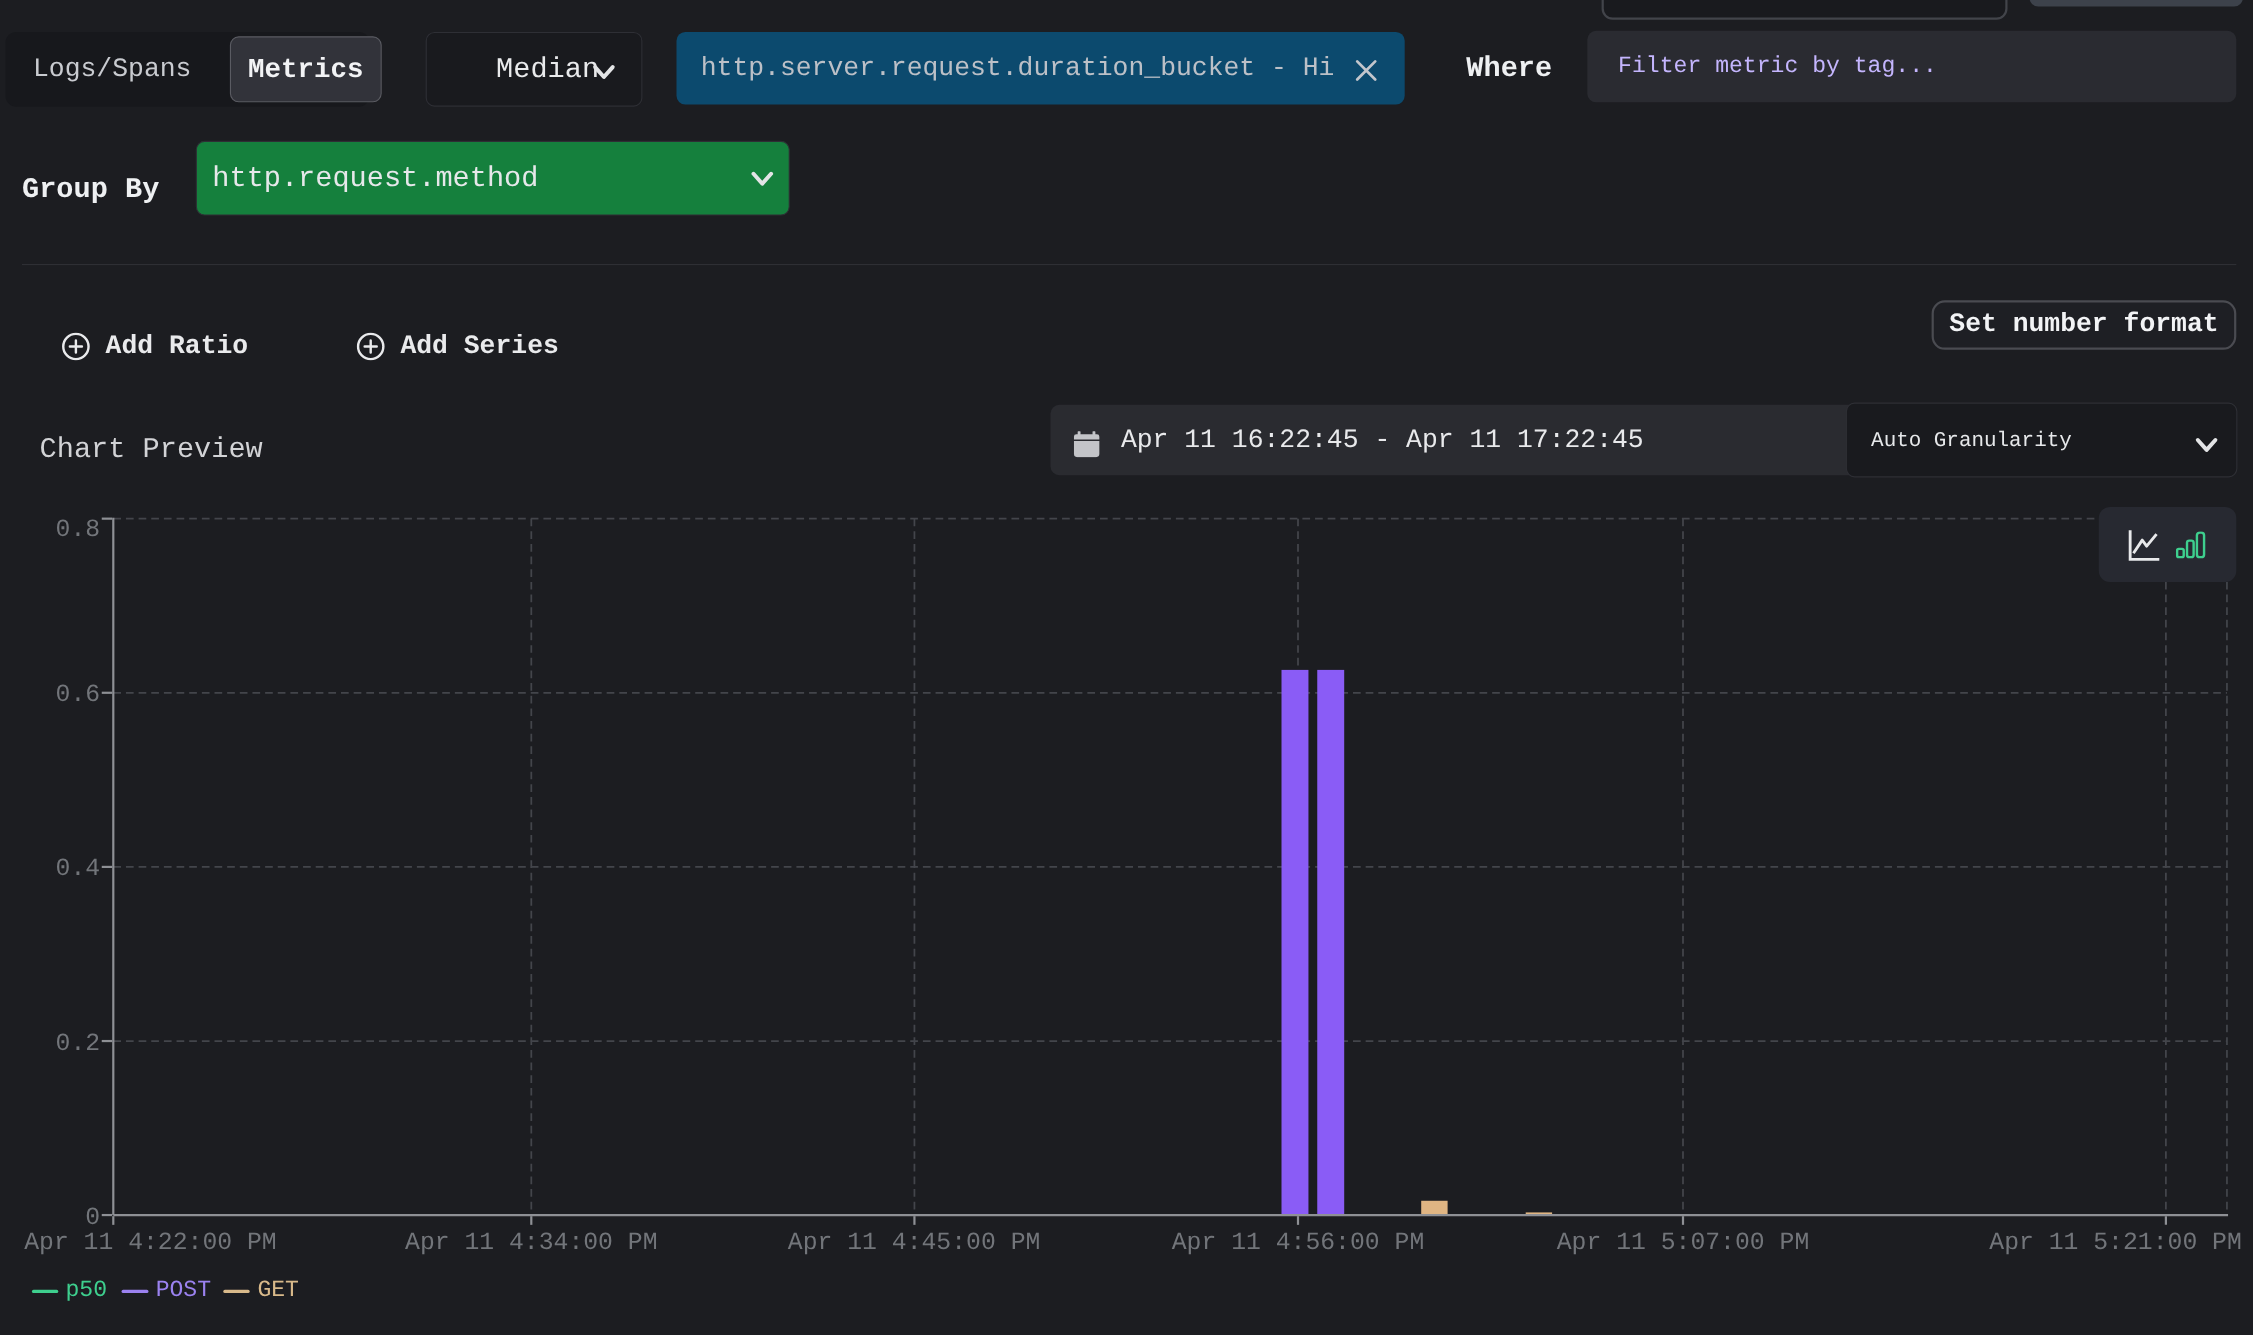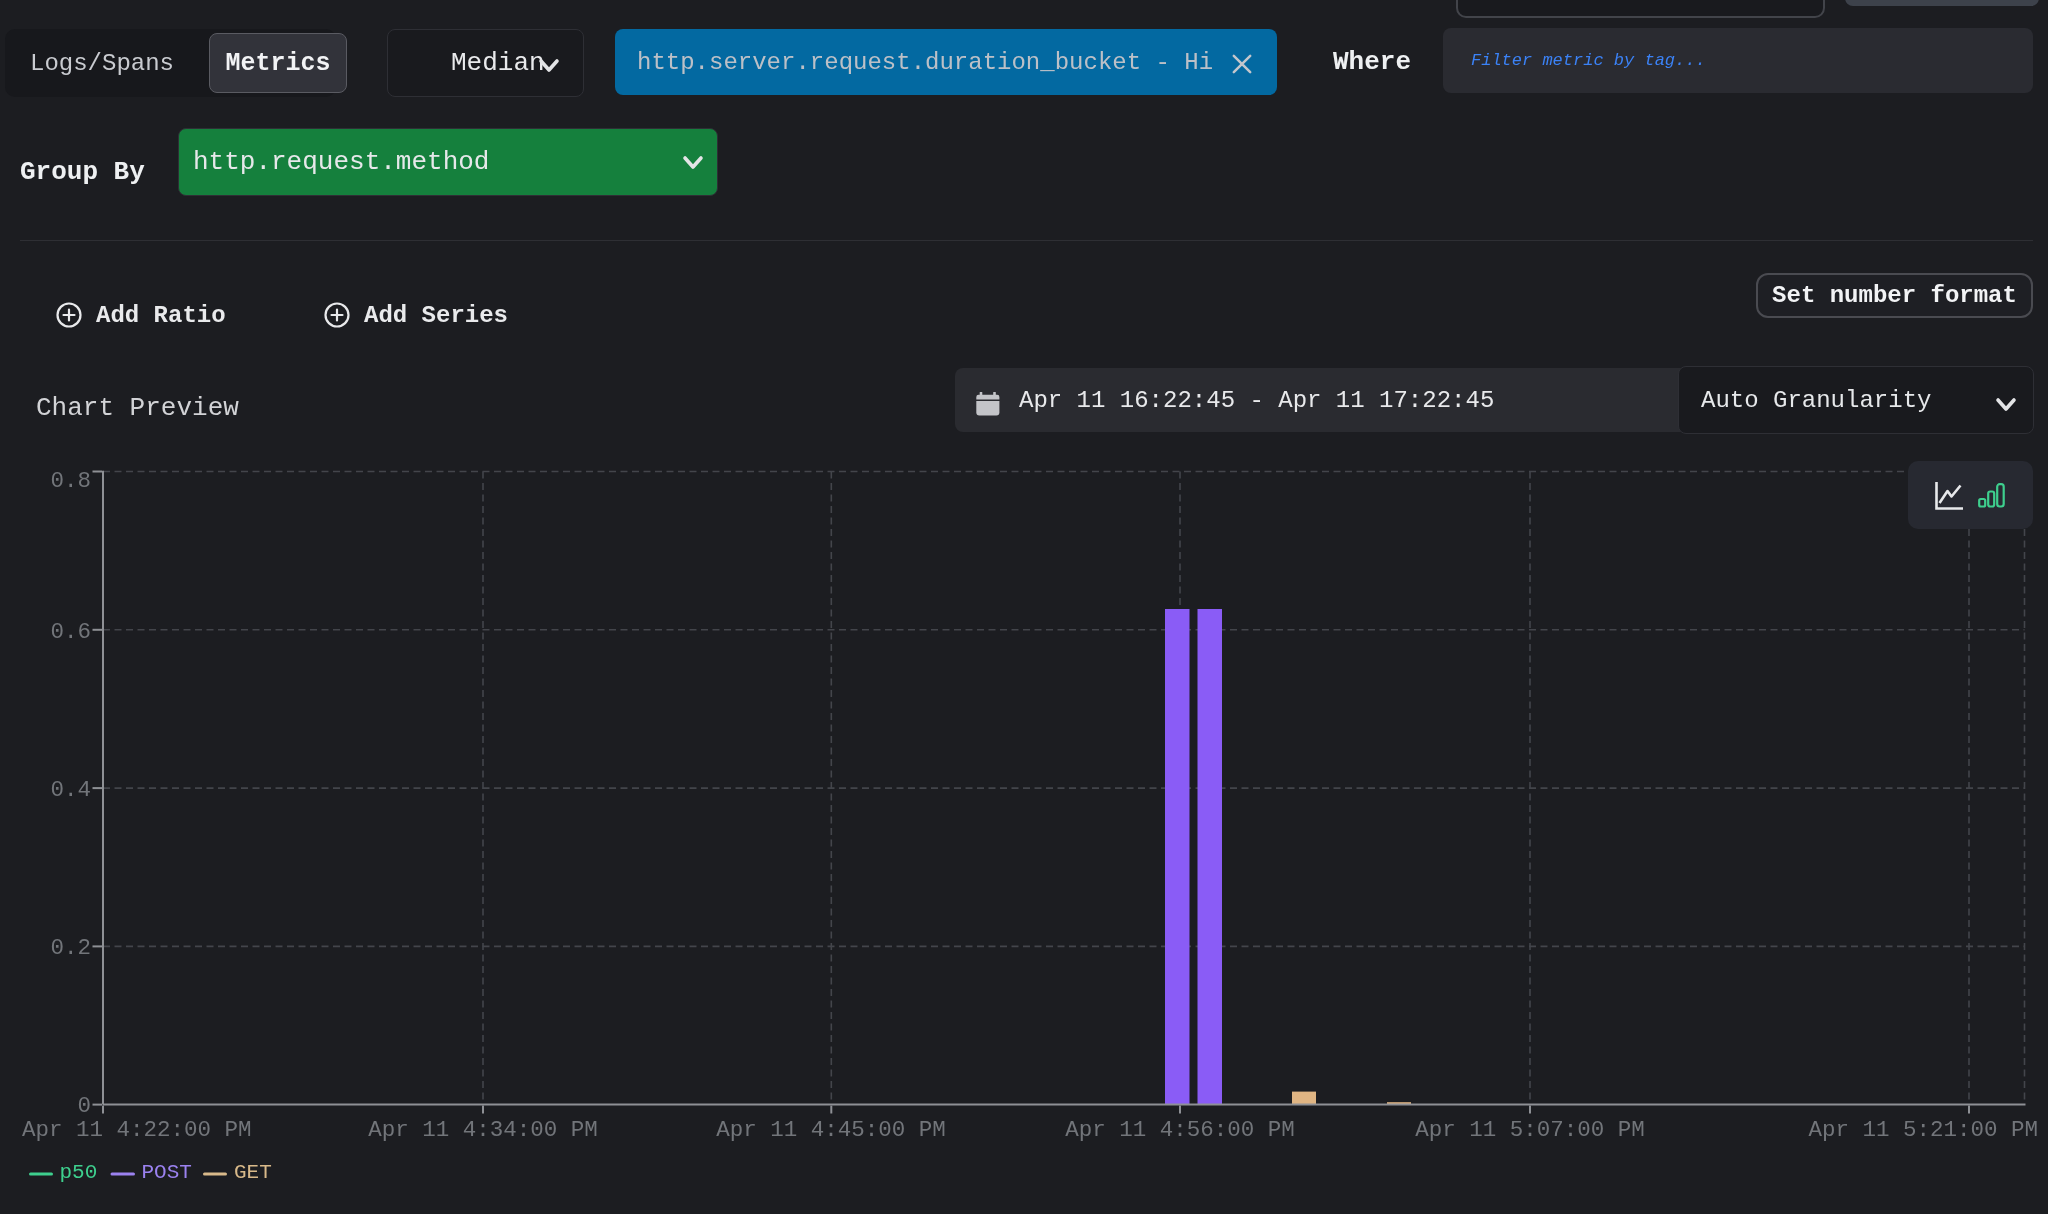"http.server.request.duration_bucket - Hi" div.abs { background: #0369a1 -> #0c4a6e }
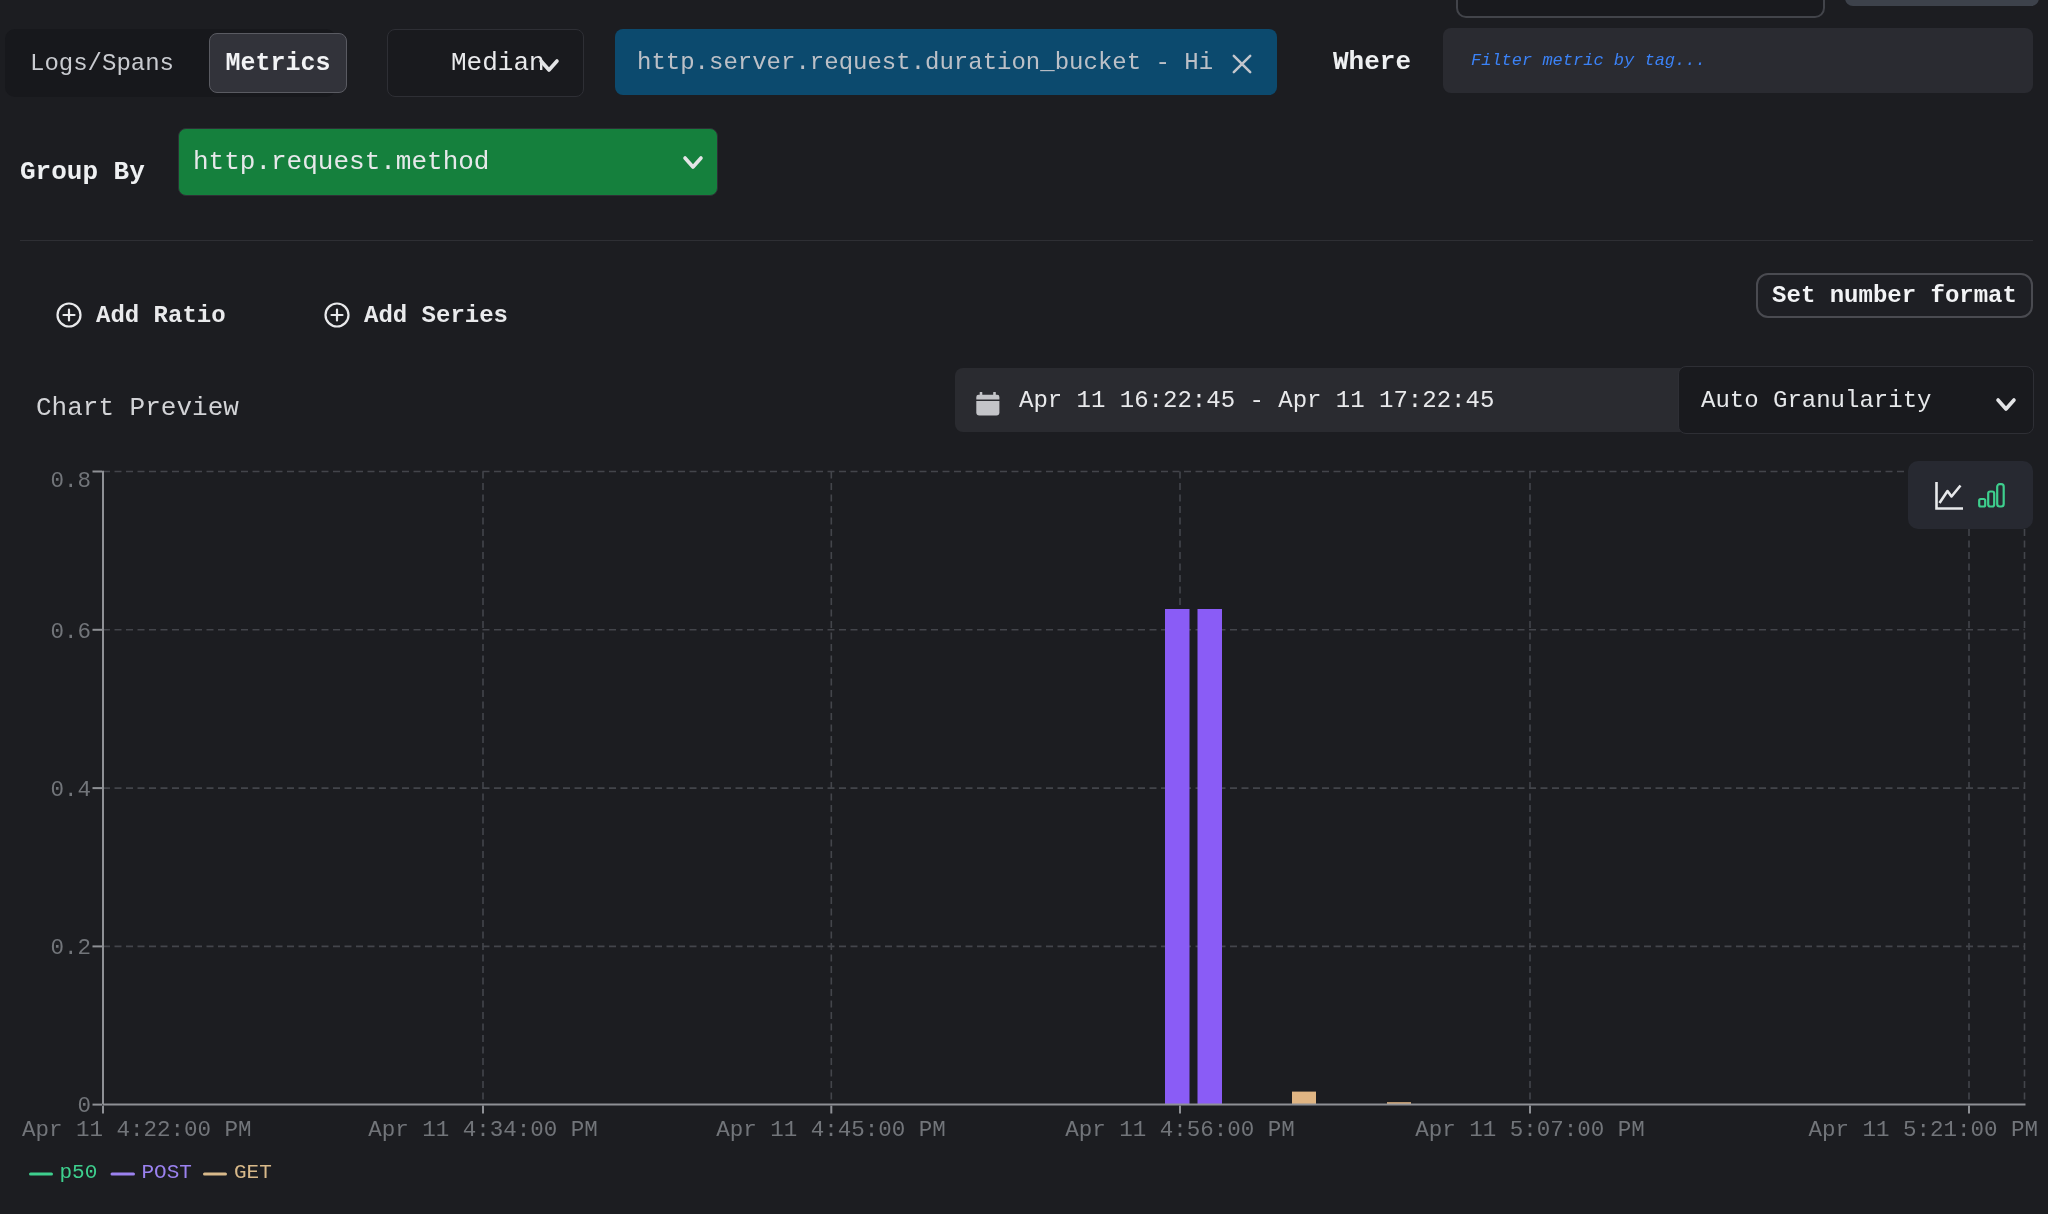"Filter metric by tag..." span { color: #3b82f6 -> #c4b5fd; font-size: 17px -> 21px; font-style: italic -> none }
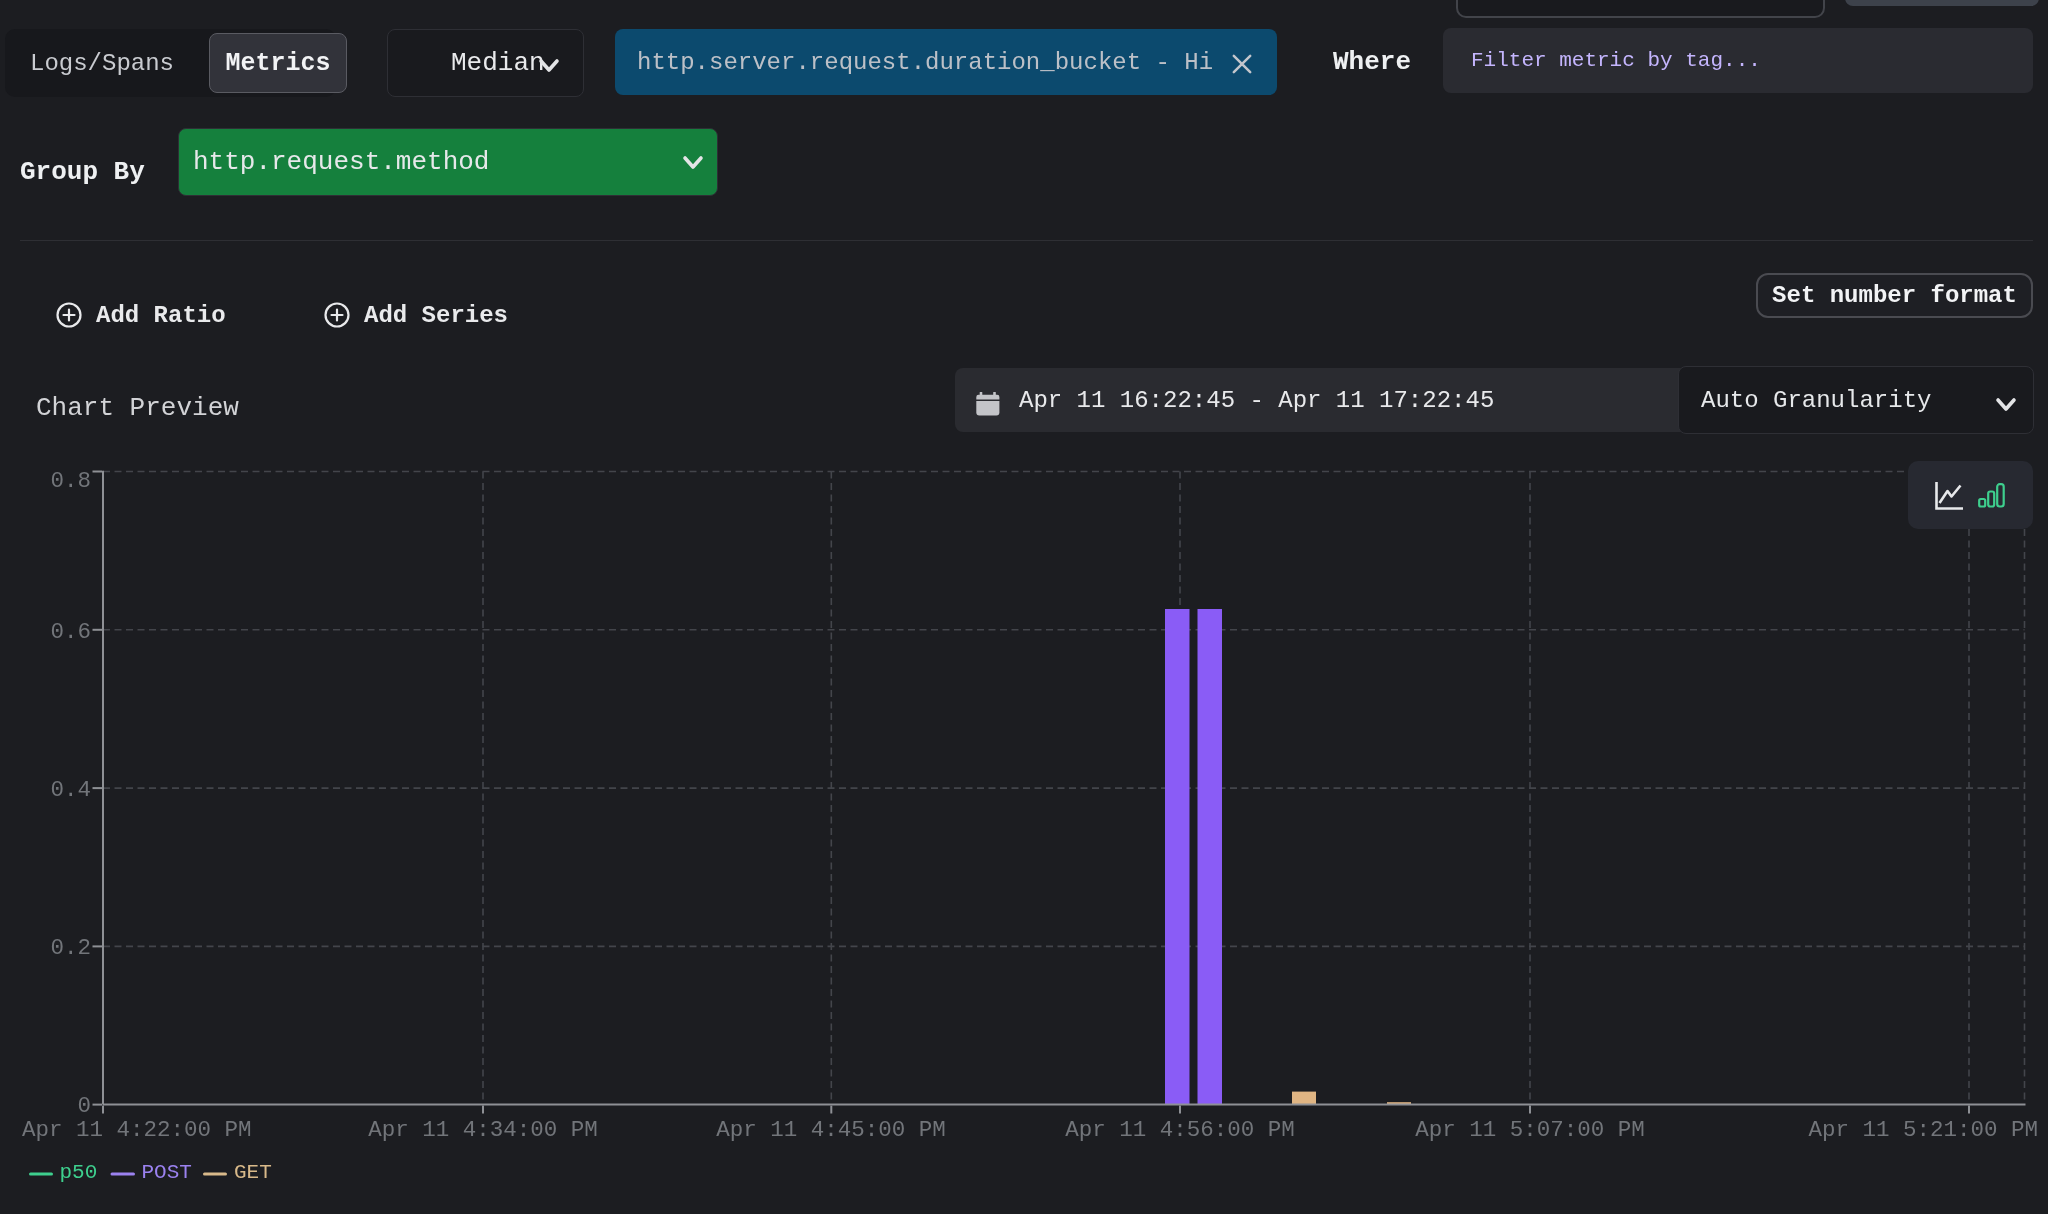"Auto Granularity" span { font-size: 24px -> 19px }
